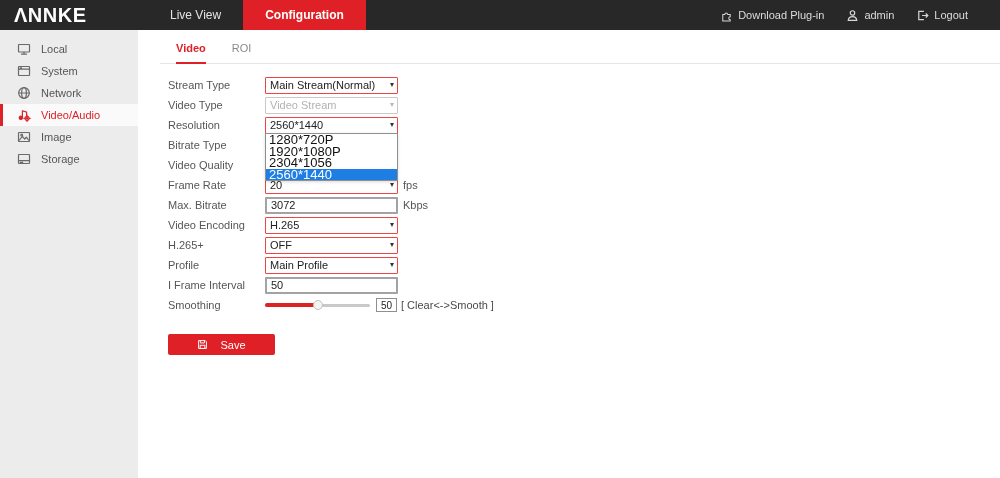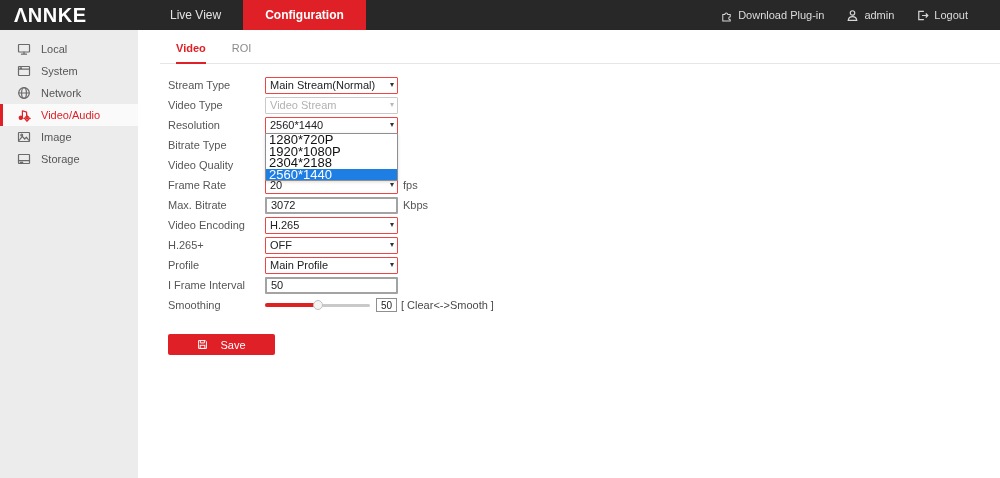"2304*2188" div.dd-opt { text: 2188 -> 1056 }
